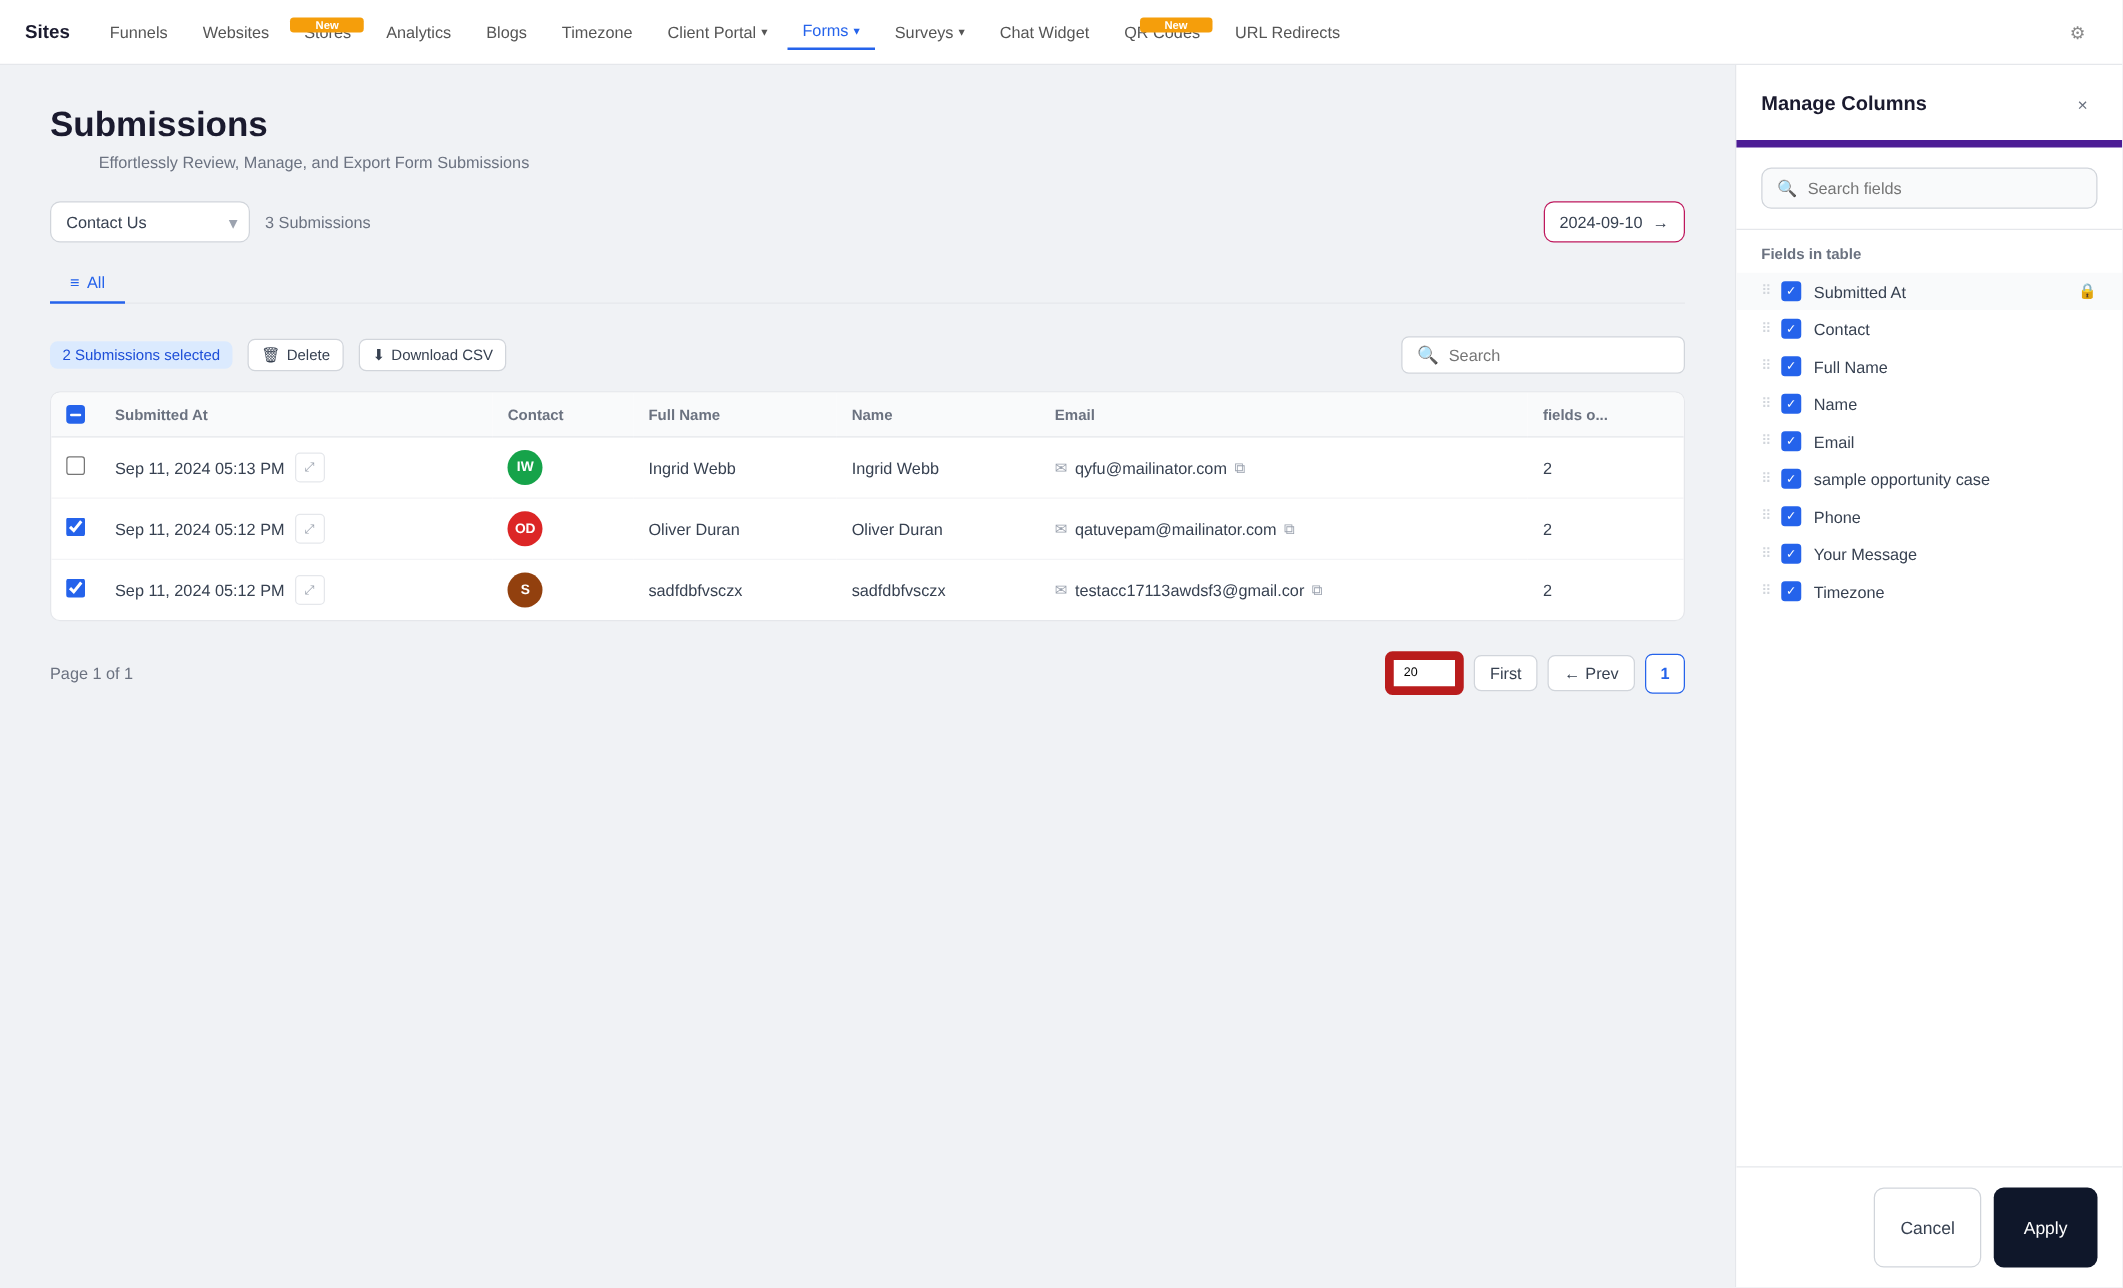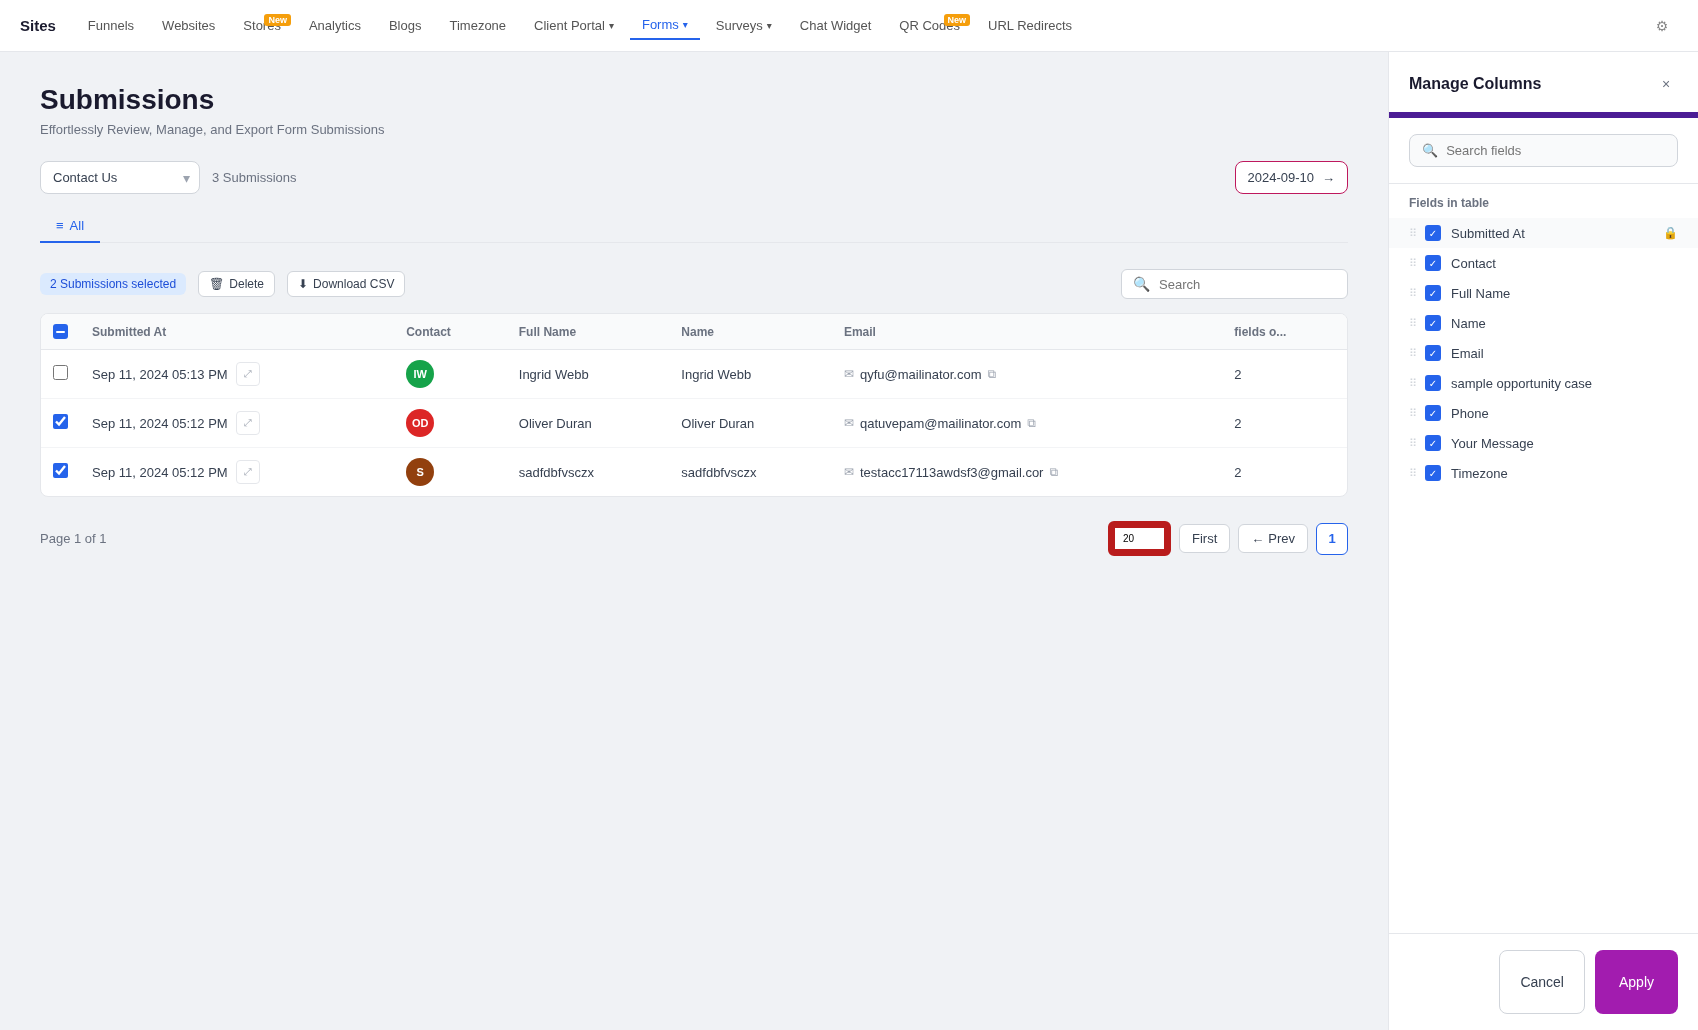"New" .nav-badge { padding: 1px 4px -> 1px 20px }
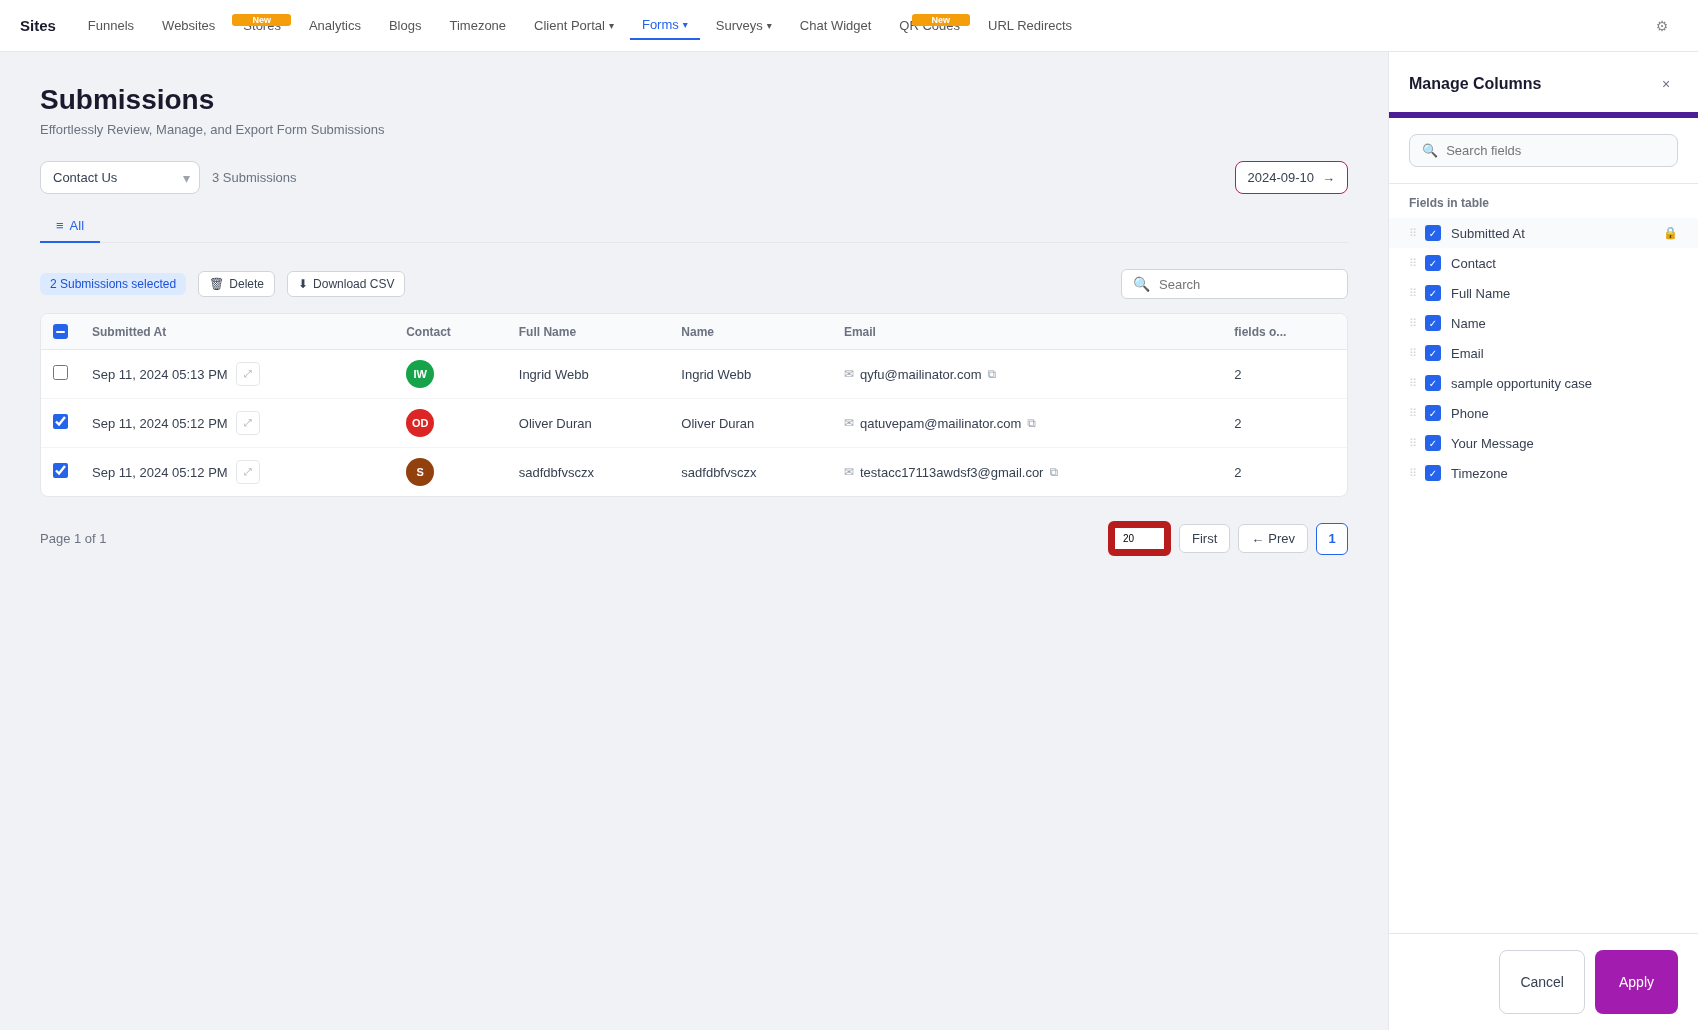"Effortlessly Review, Manage, and Export" .page-subtitle { margin-left: none -> 39px }
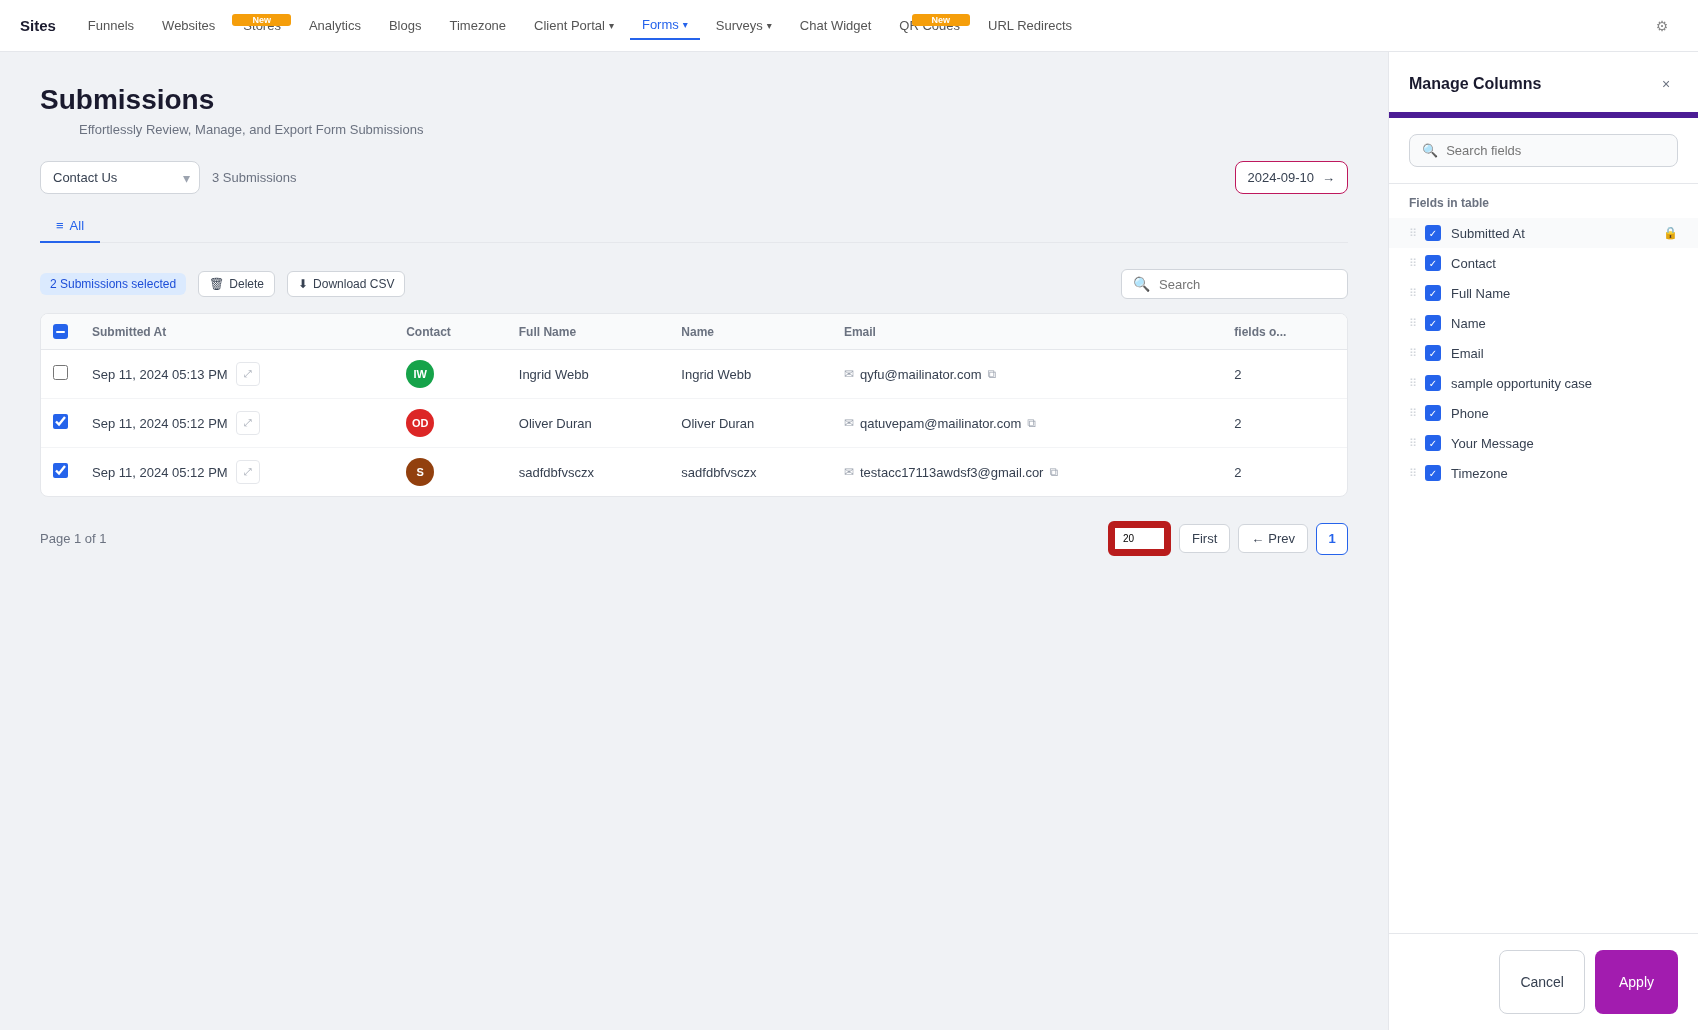"Apply" .btn-apply { background: #a21caf -> #0f172a }
